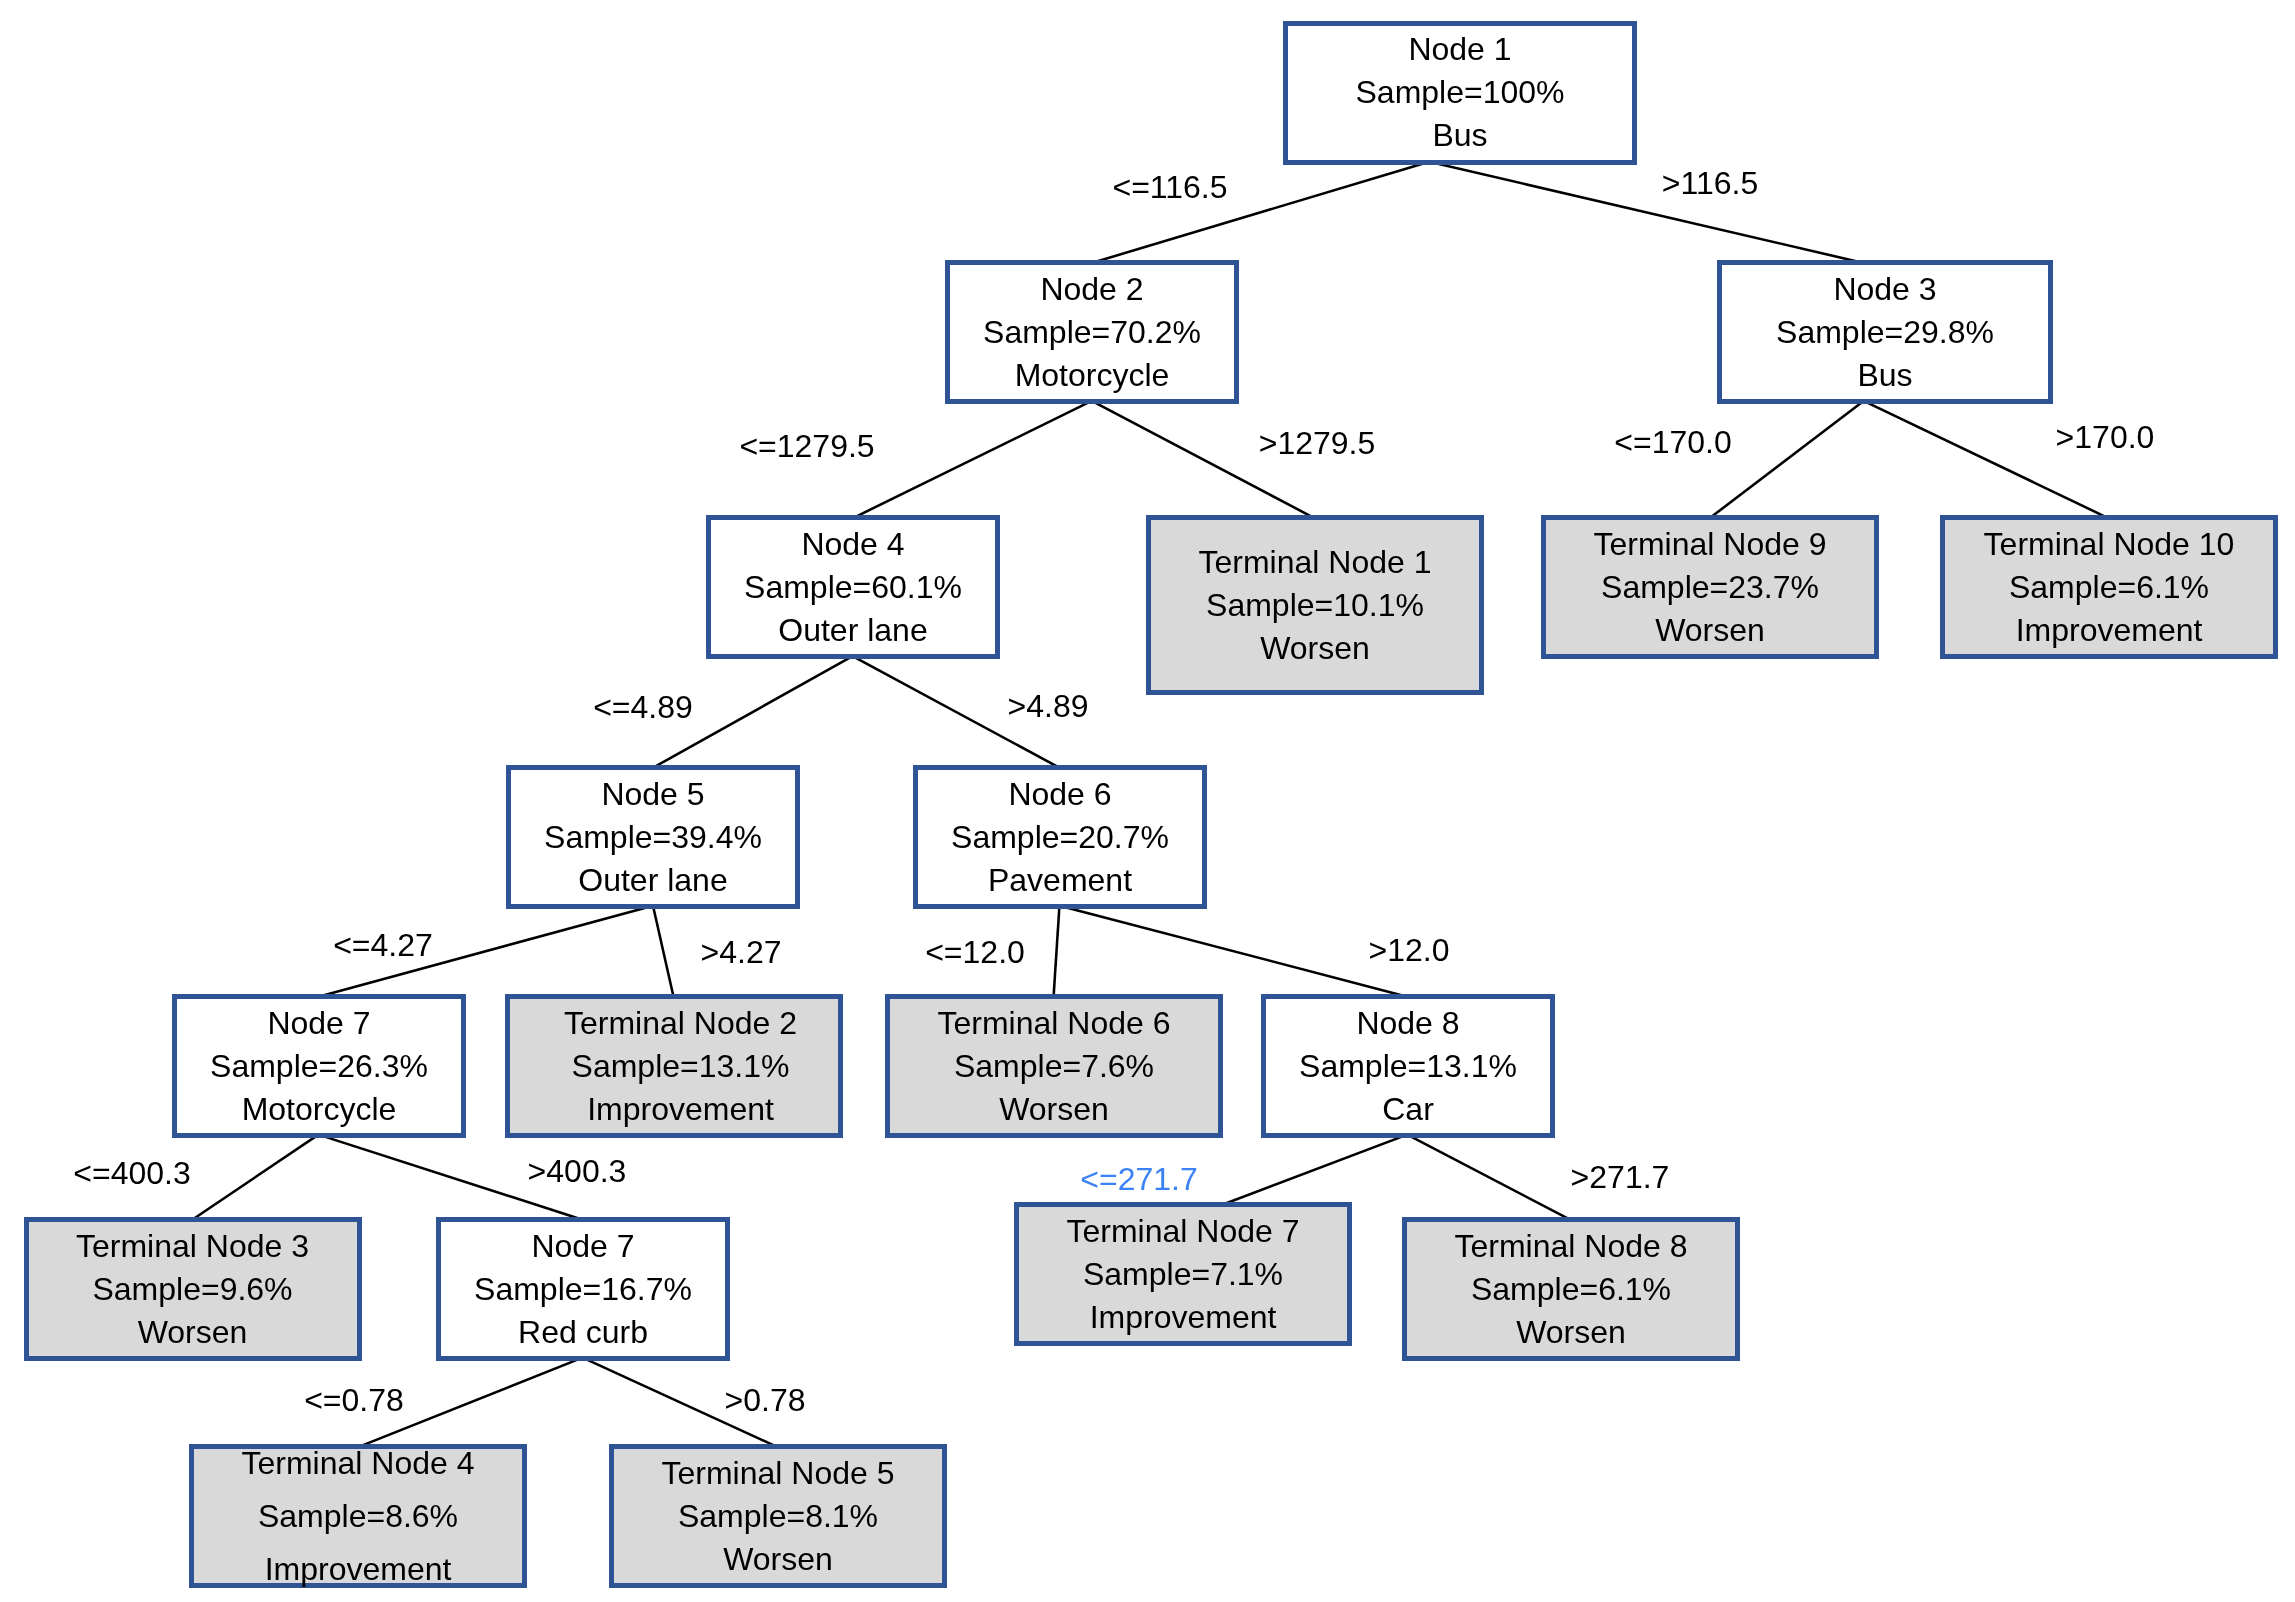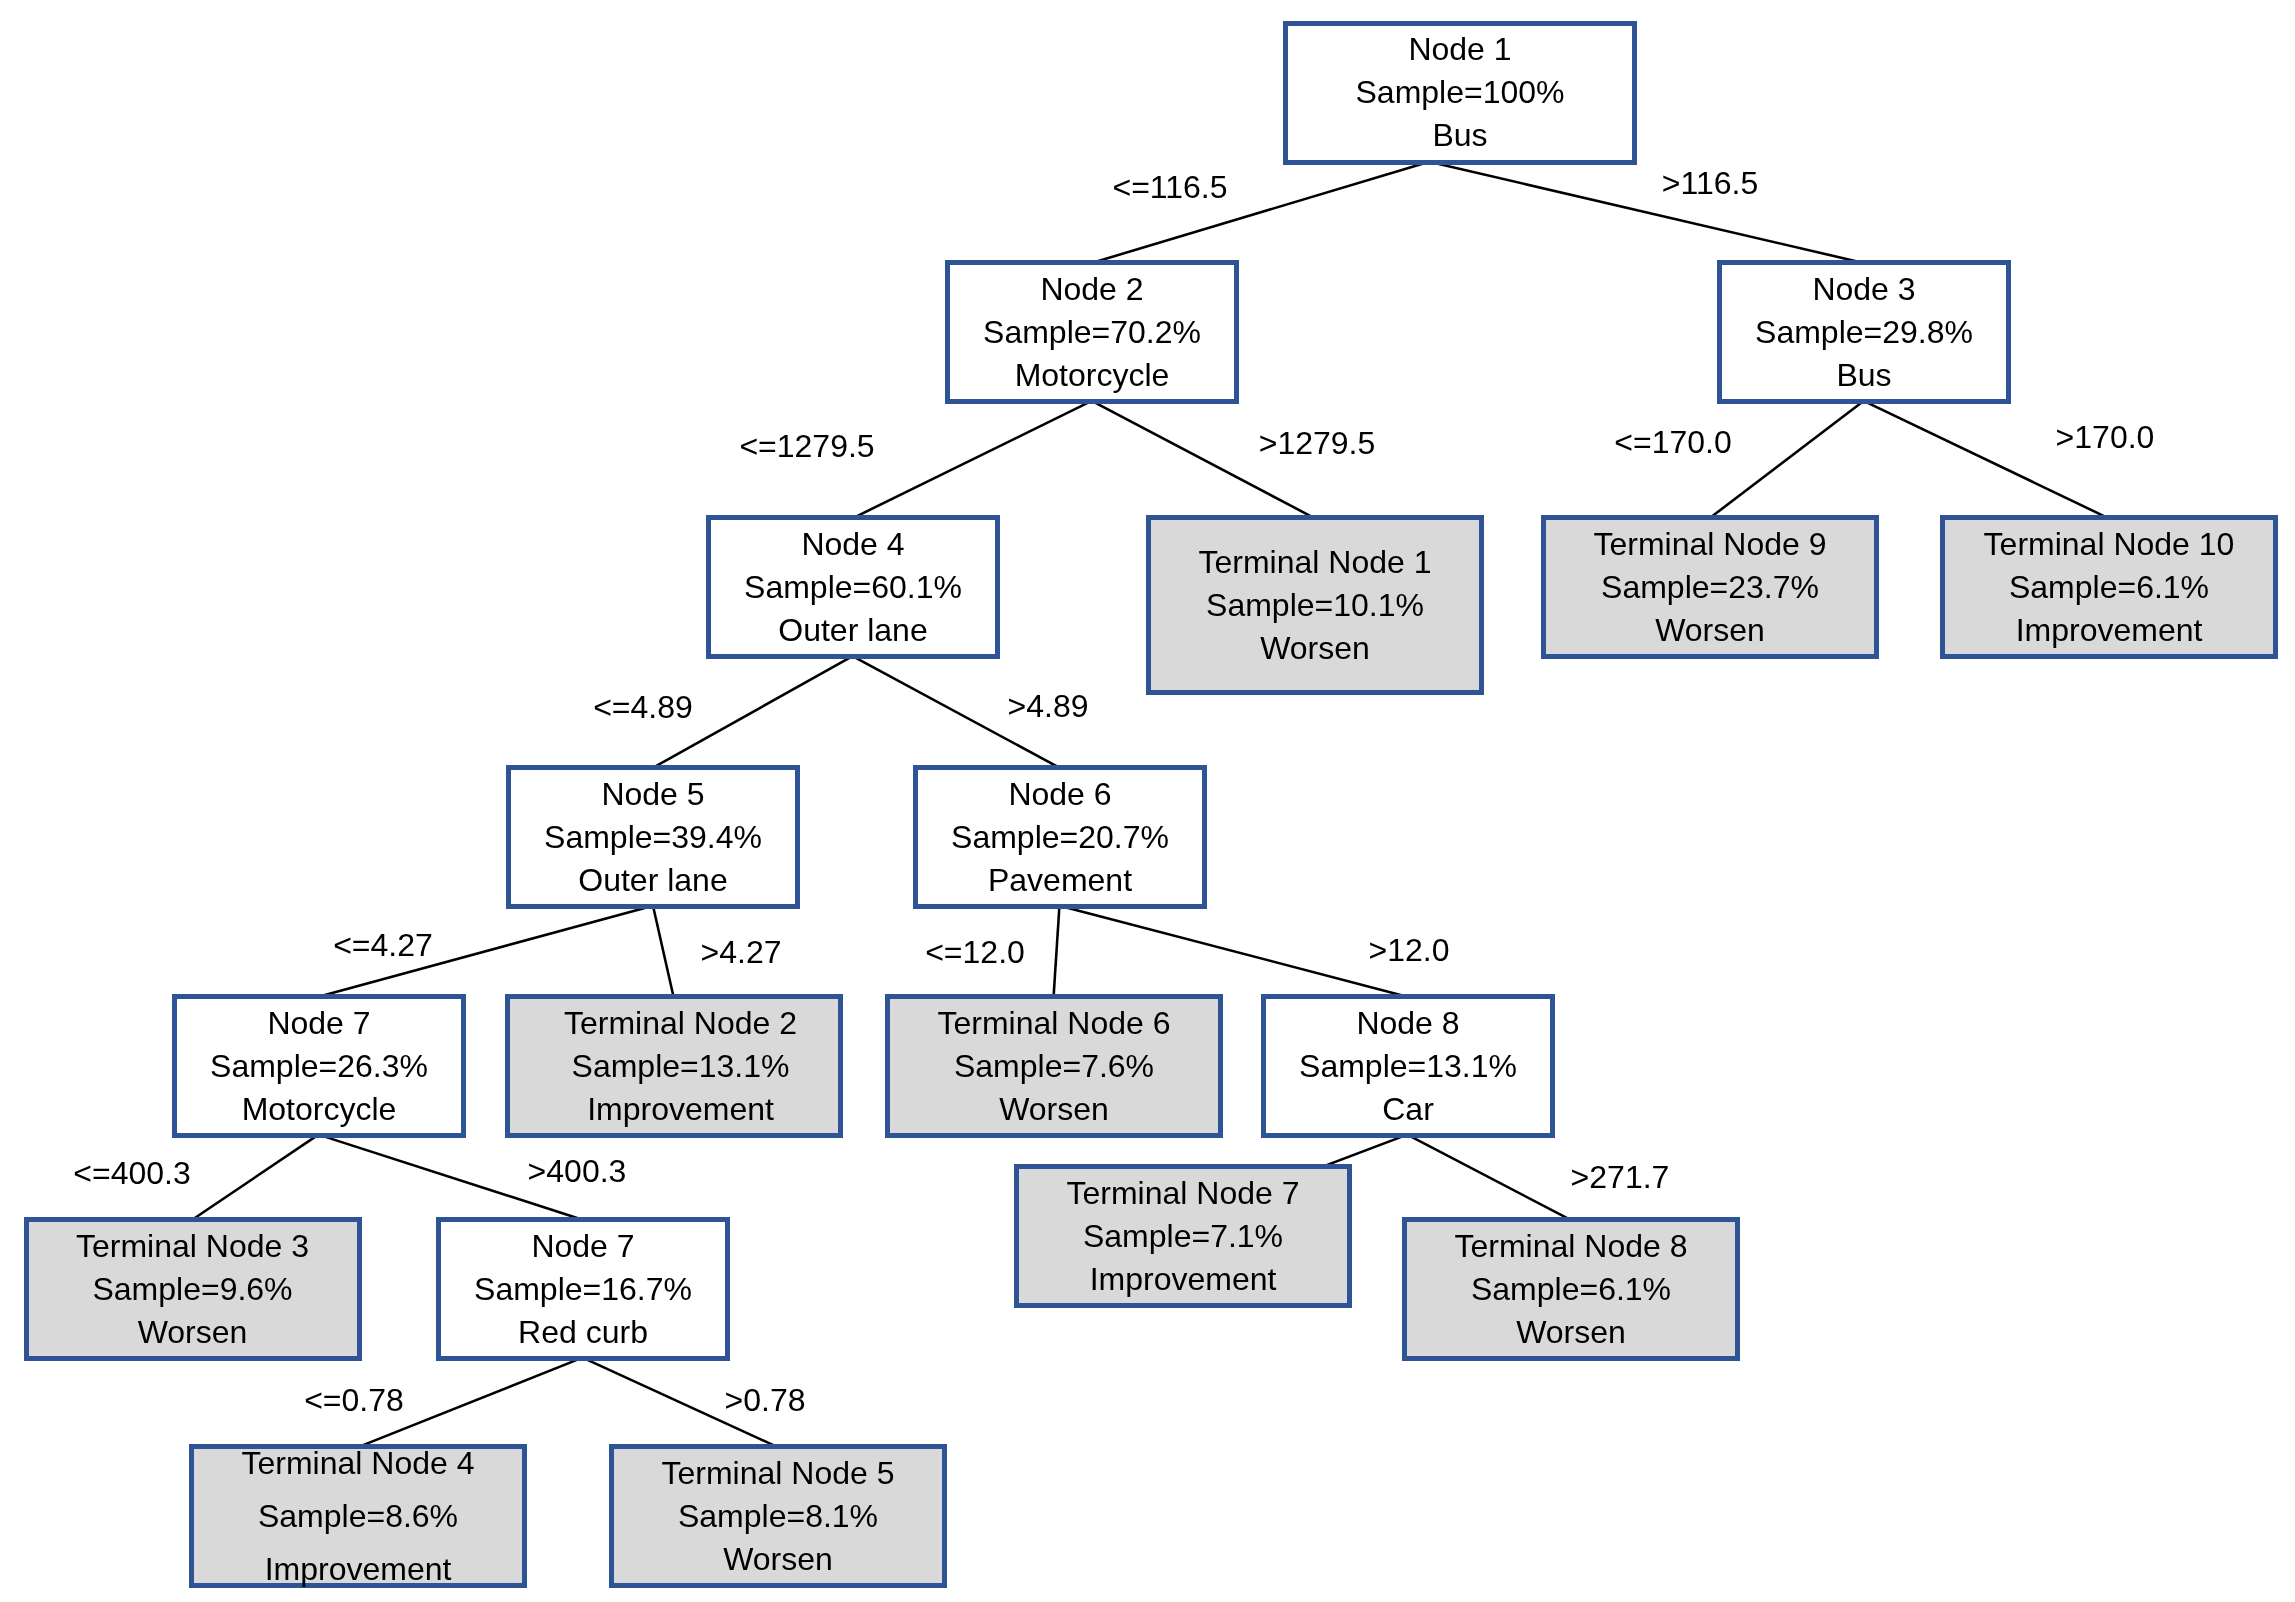"Node 3" div.tree-node { width: 294px -> 336px }
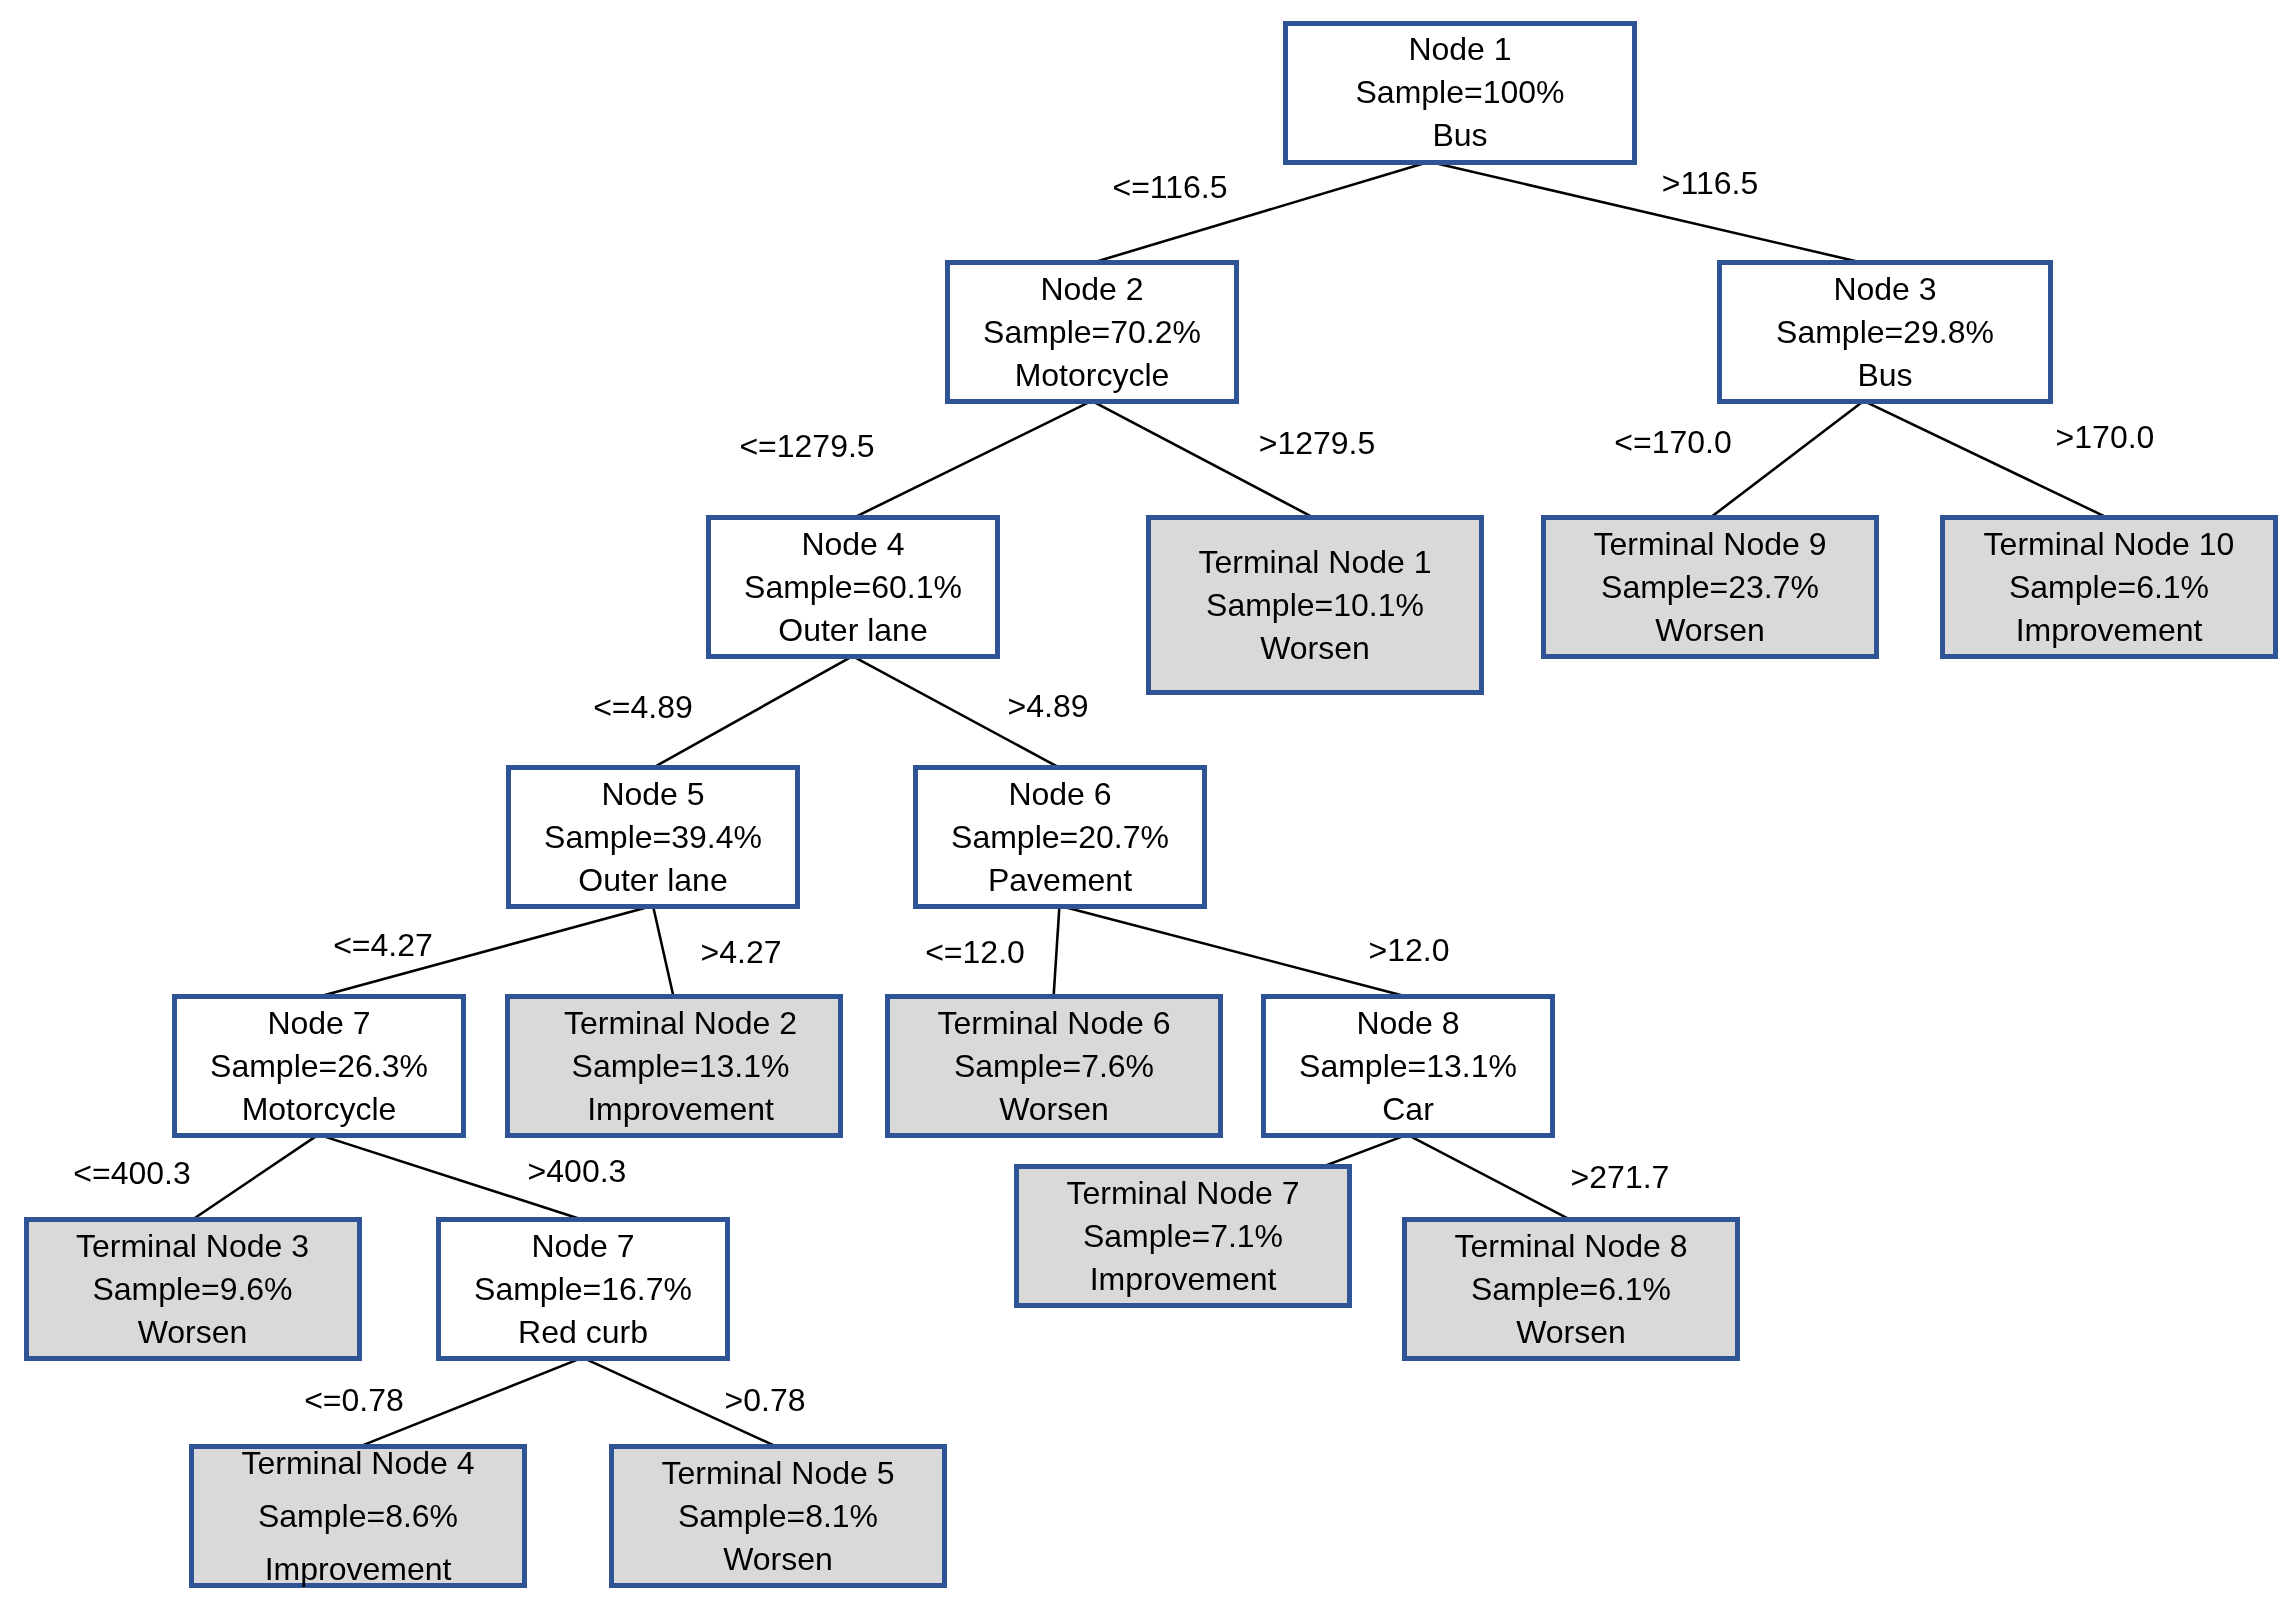"Terminal Node 7" div.tree-node { top: 1164px -> 1202px }
